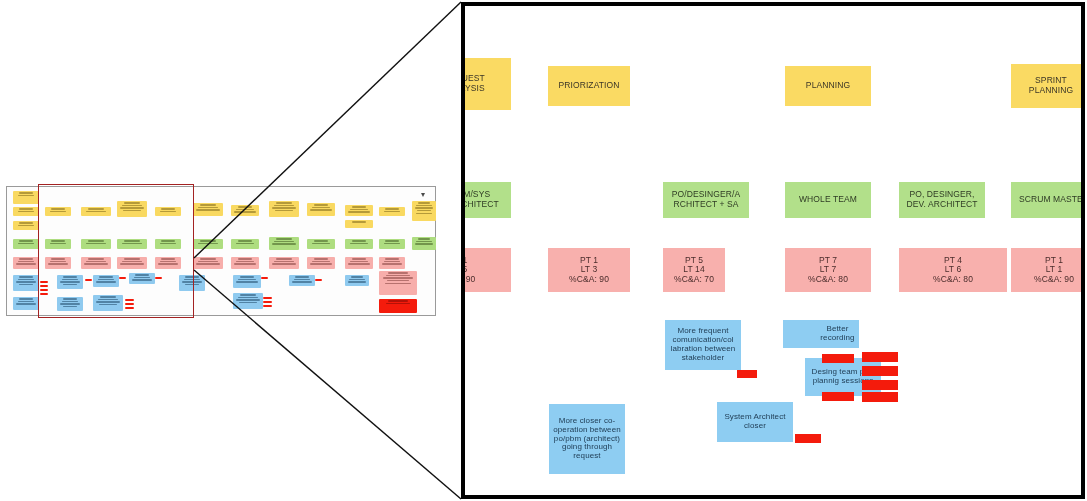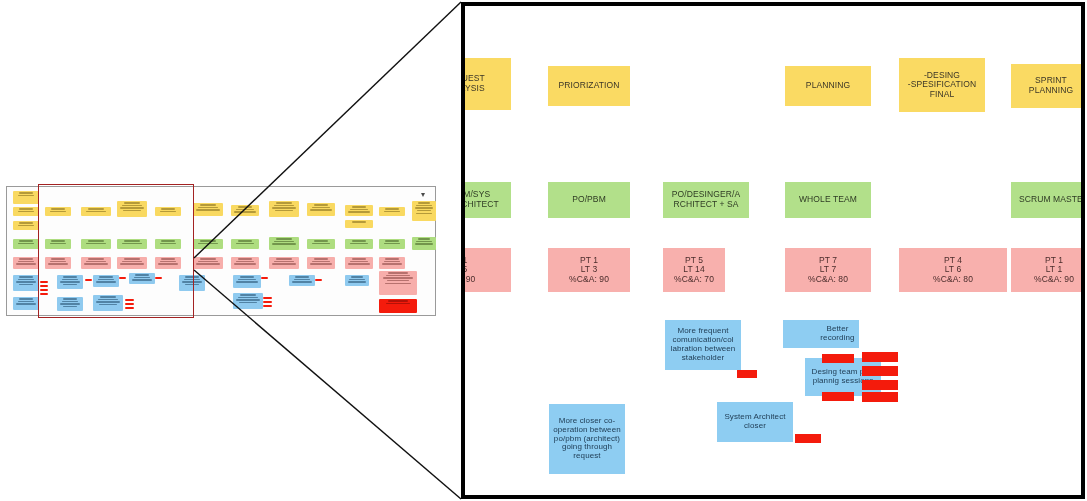"-DESING" div.card { html: <div> <span>-DESING -SPESIFICATION FINAL</span> </div> -> none }
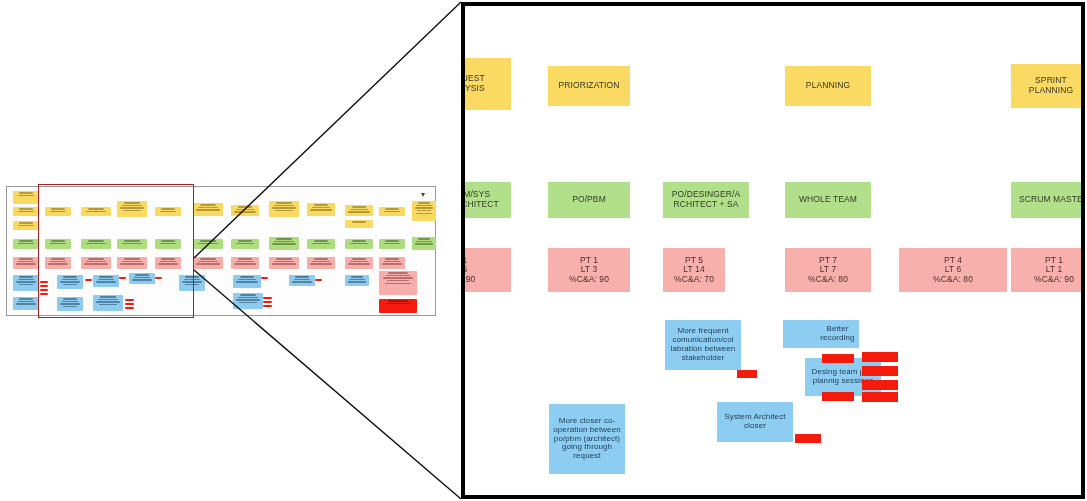"PO/PBM" div.card { html: <div> <span>PO/PBM</span> </div> -> none }
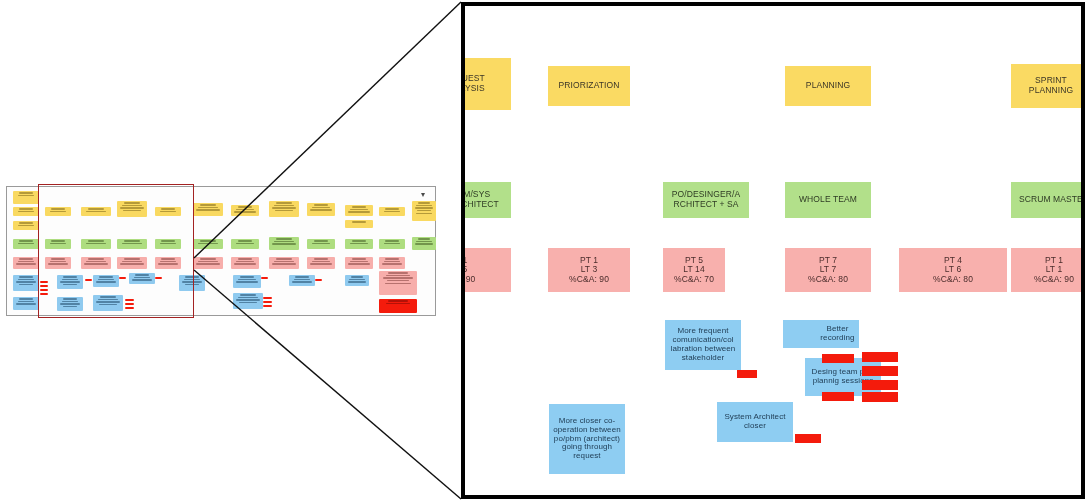"PO, DESINGER," div.card { html: none -> <div> <span>PO, DESINGER, DEV. ARCHITECT</span> </div> }
